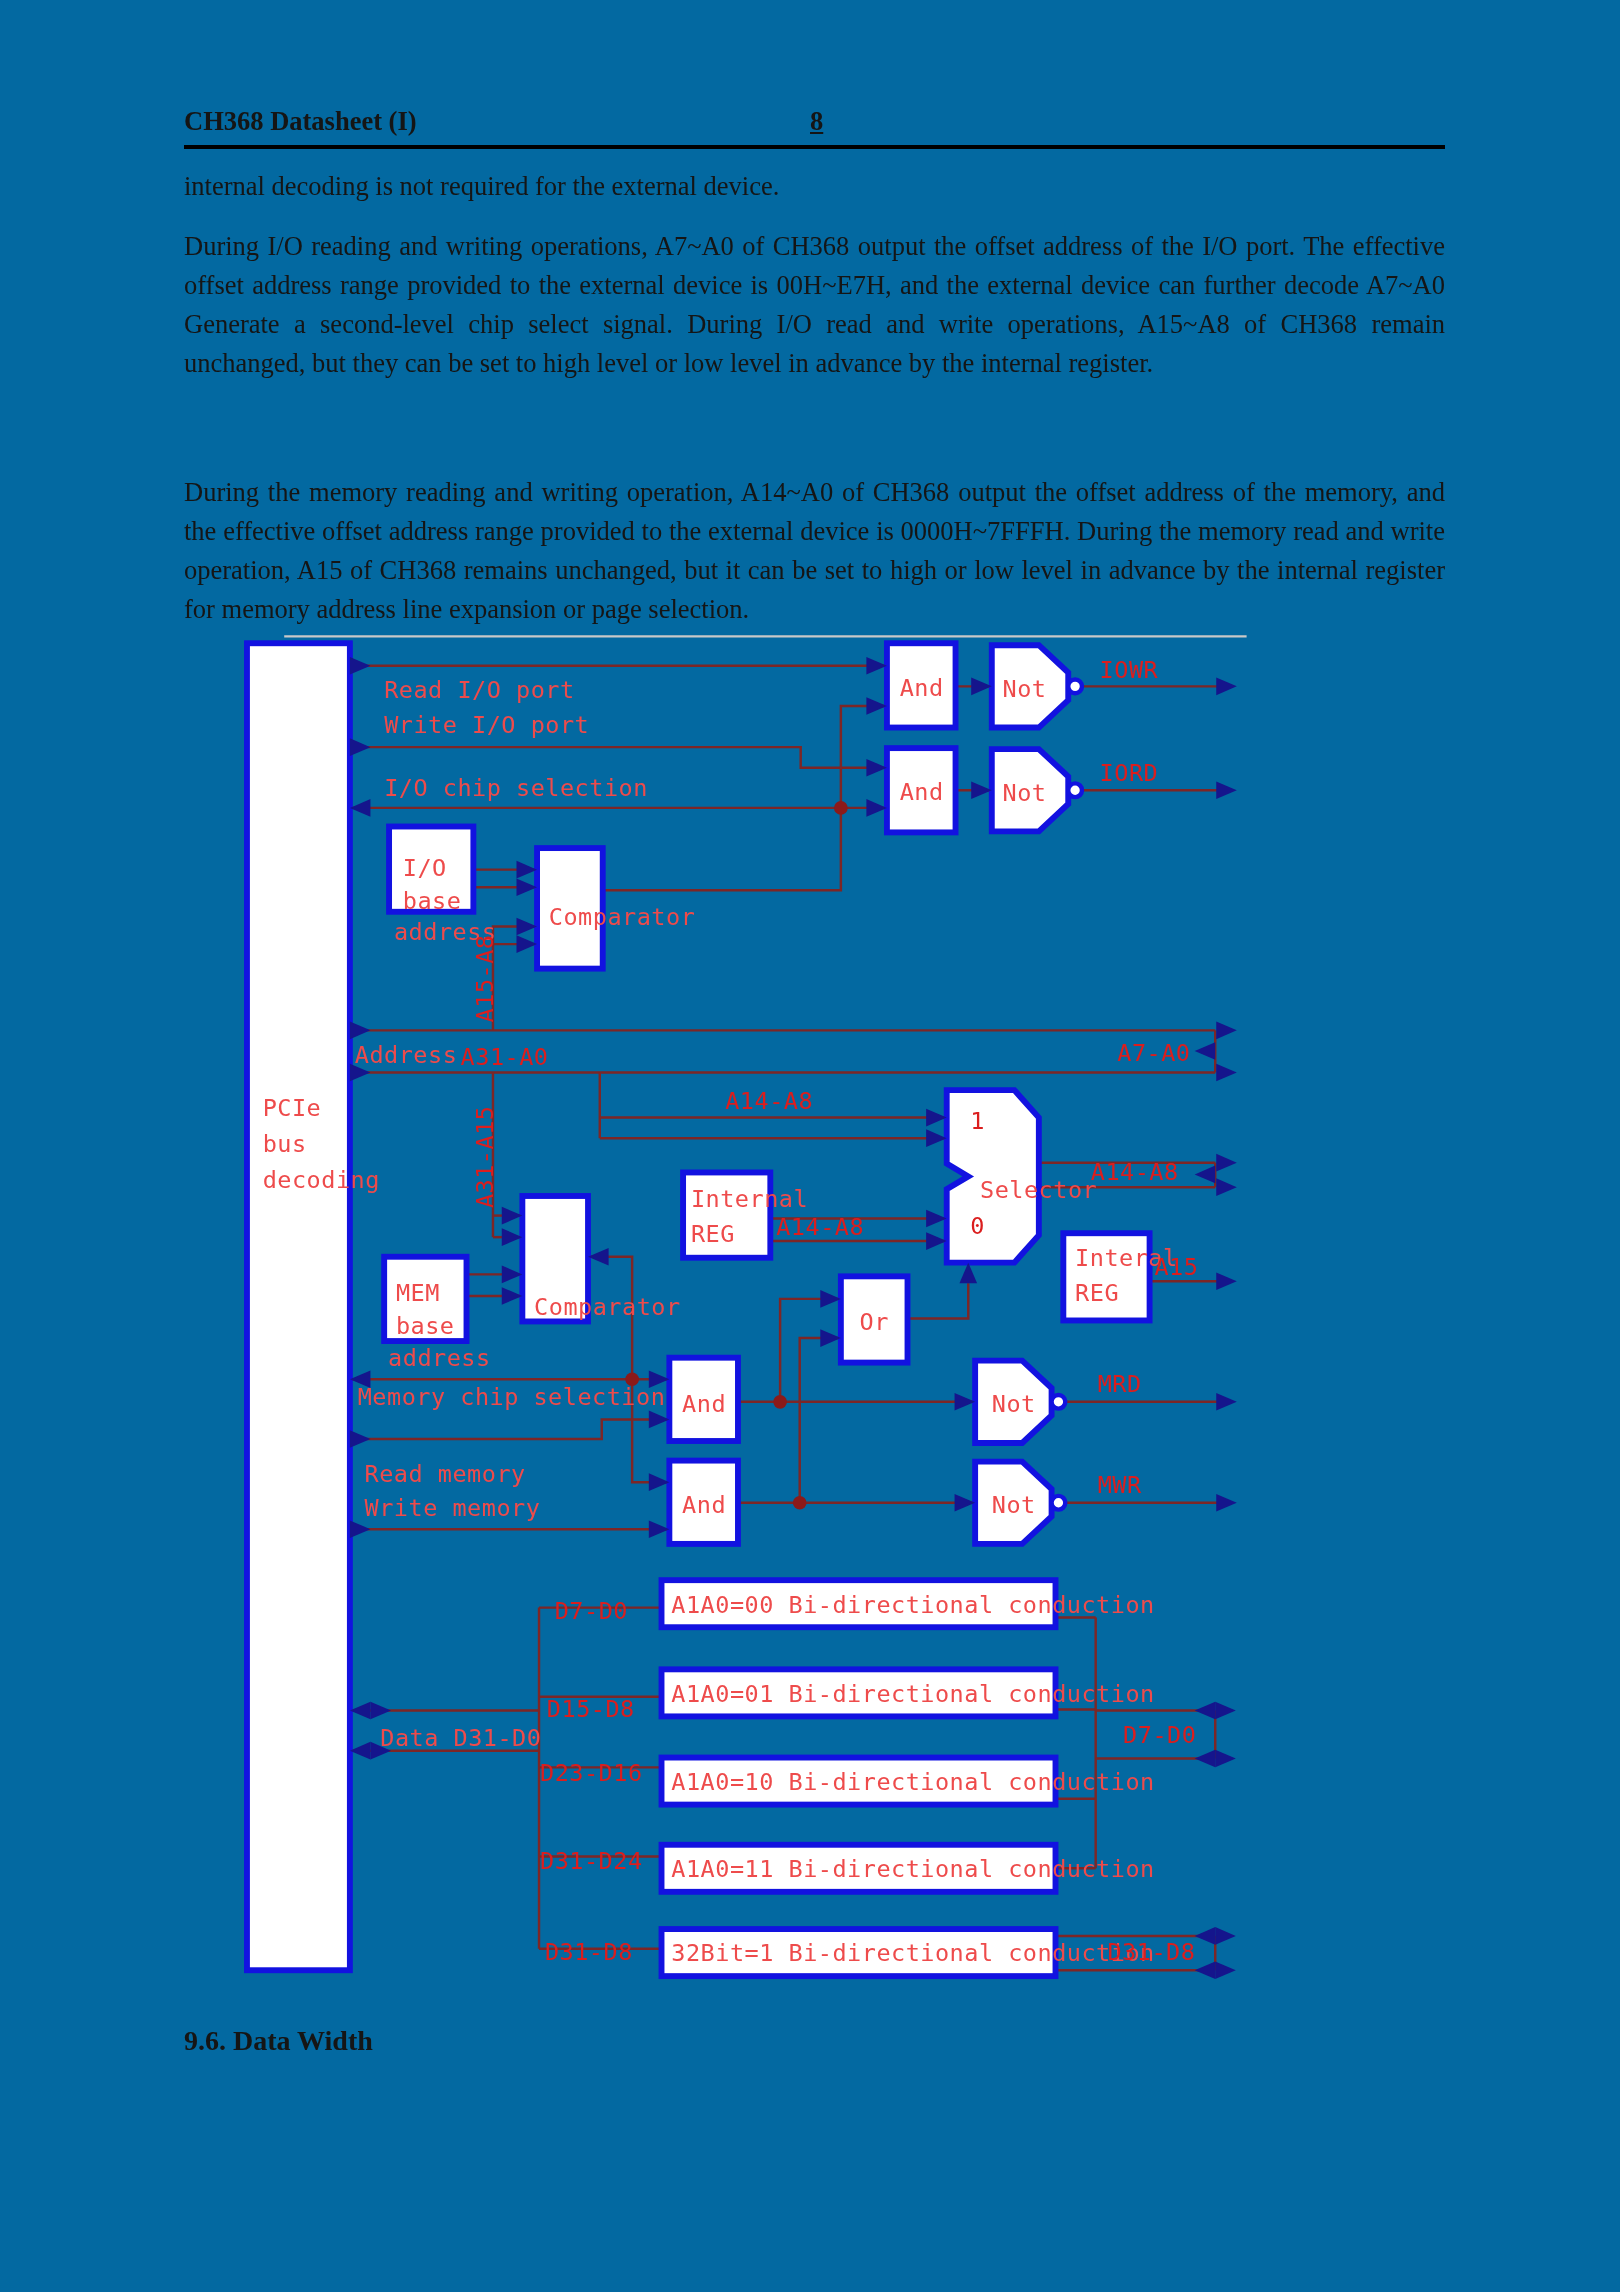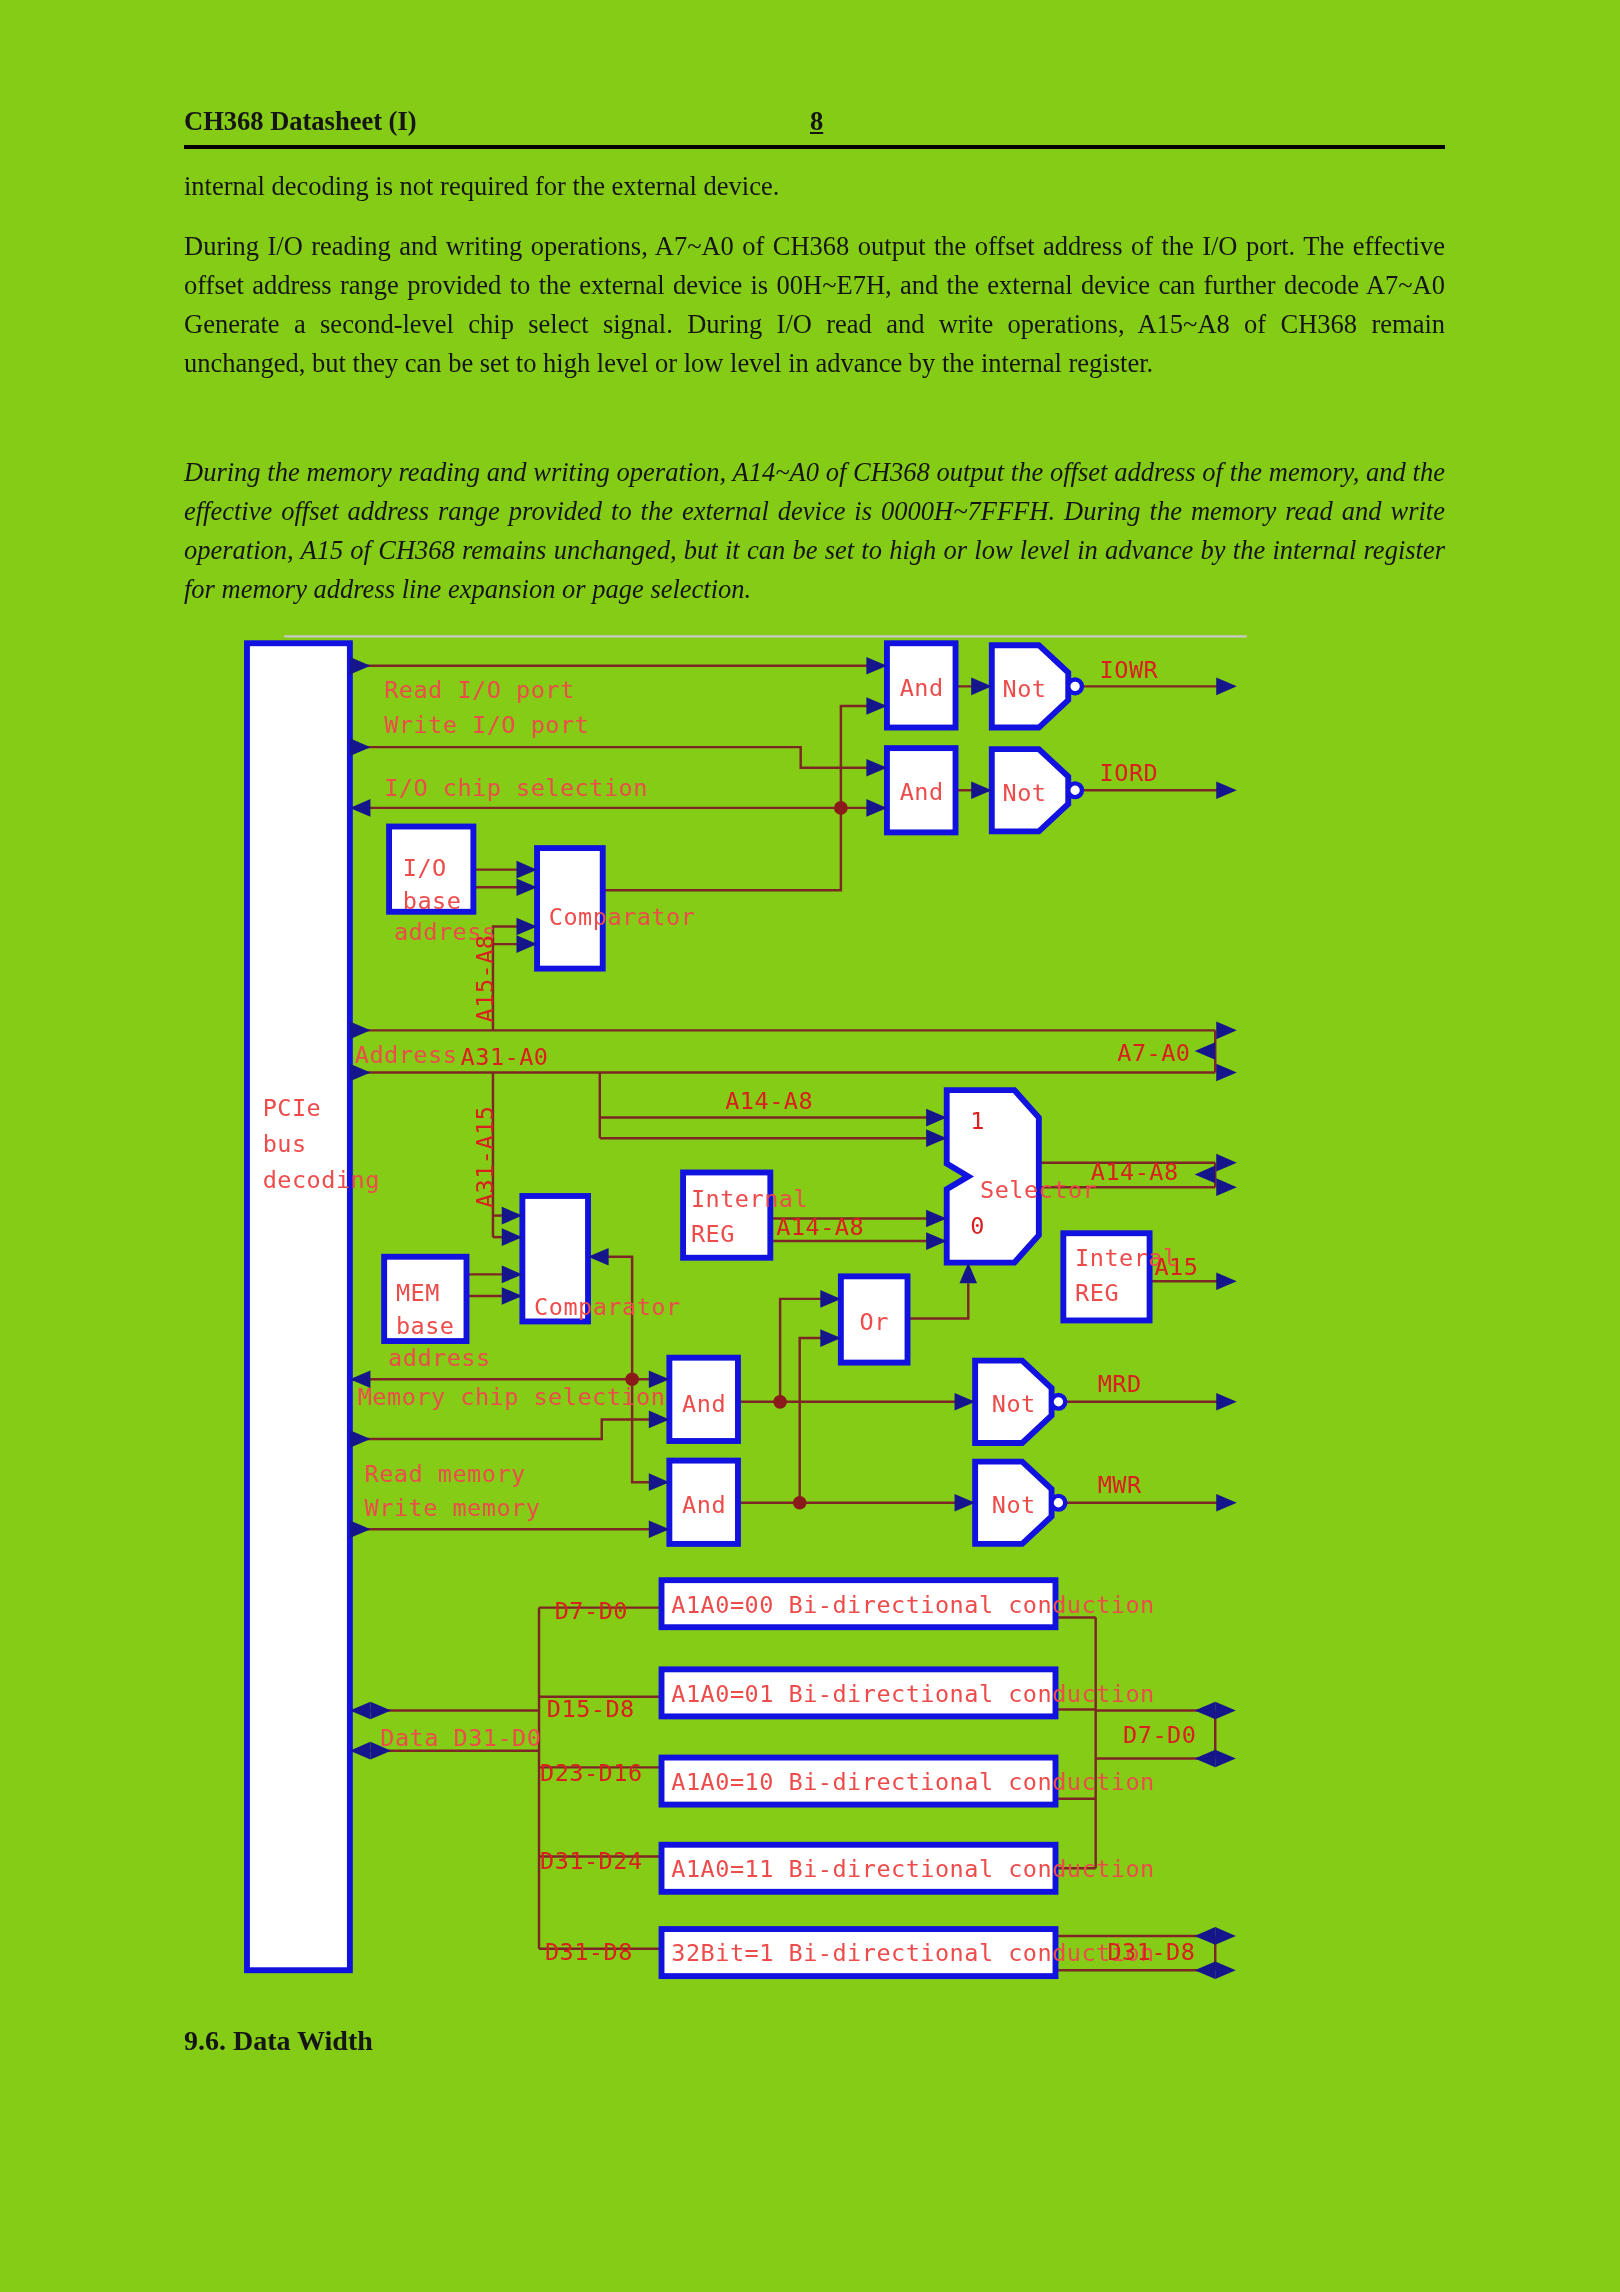"CH368 Datasheet (I)" .page { background: #84cc16 -> #0369a1 }
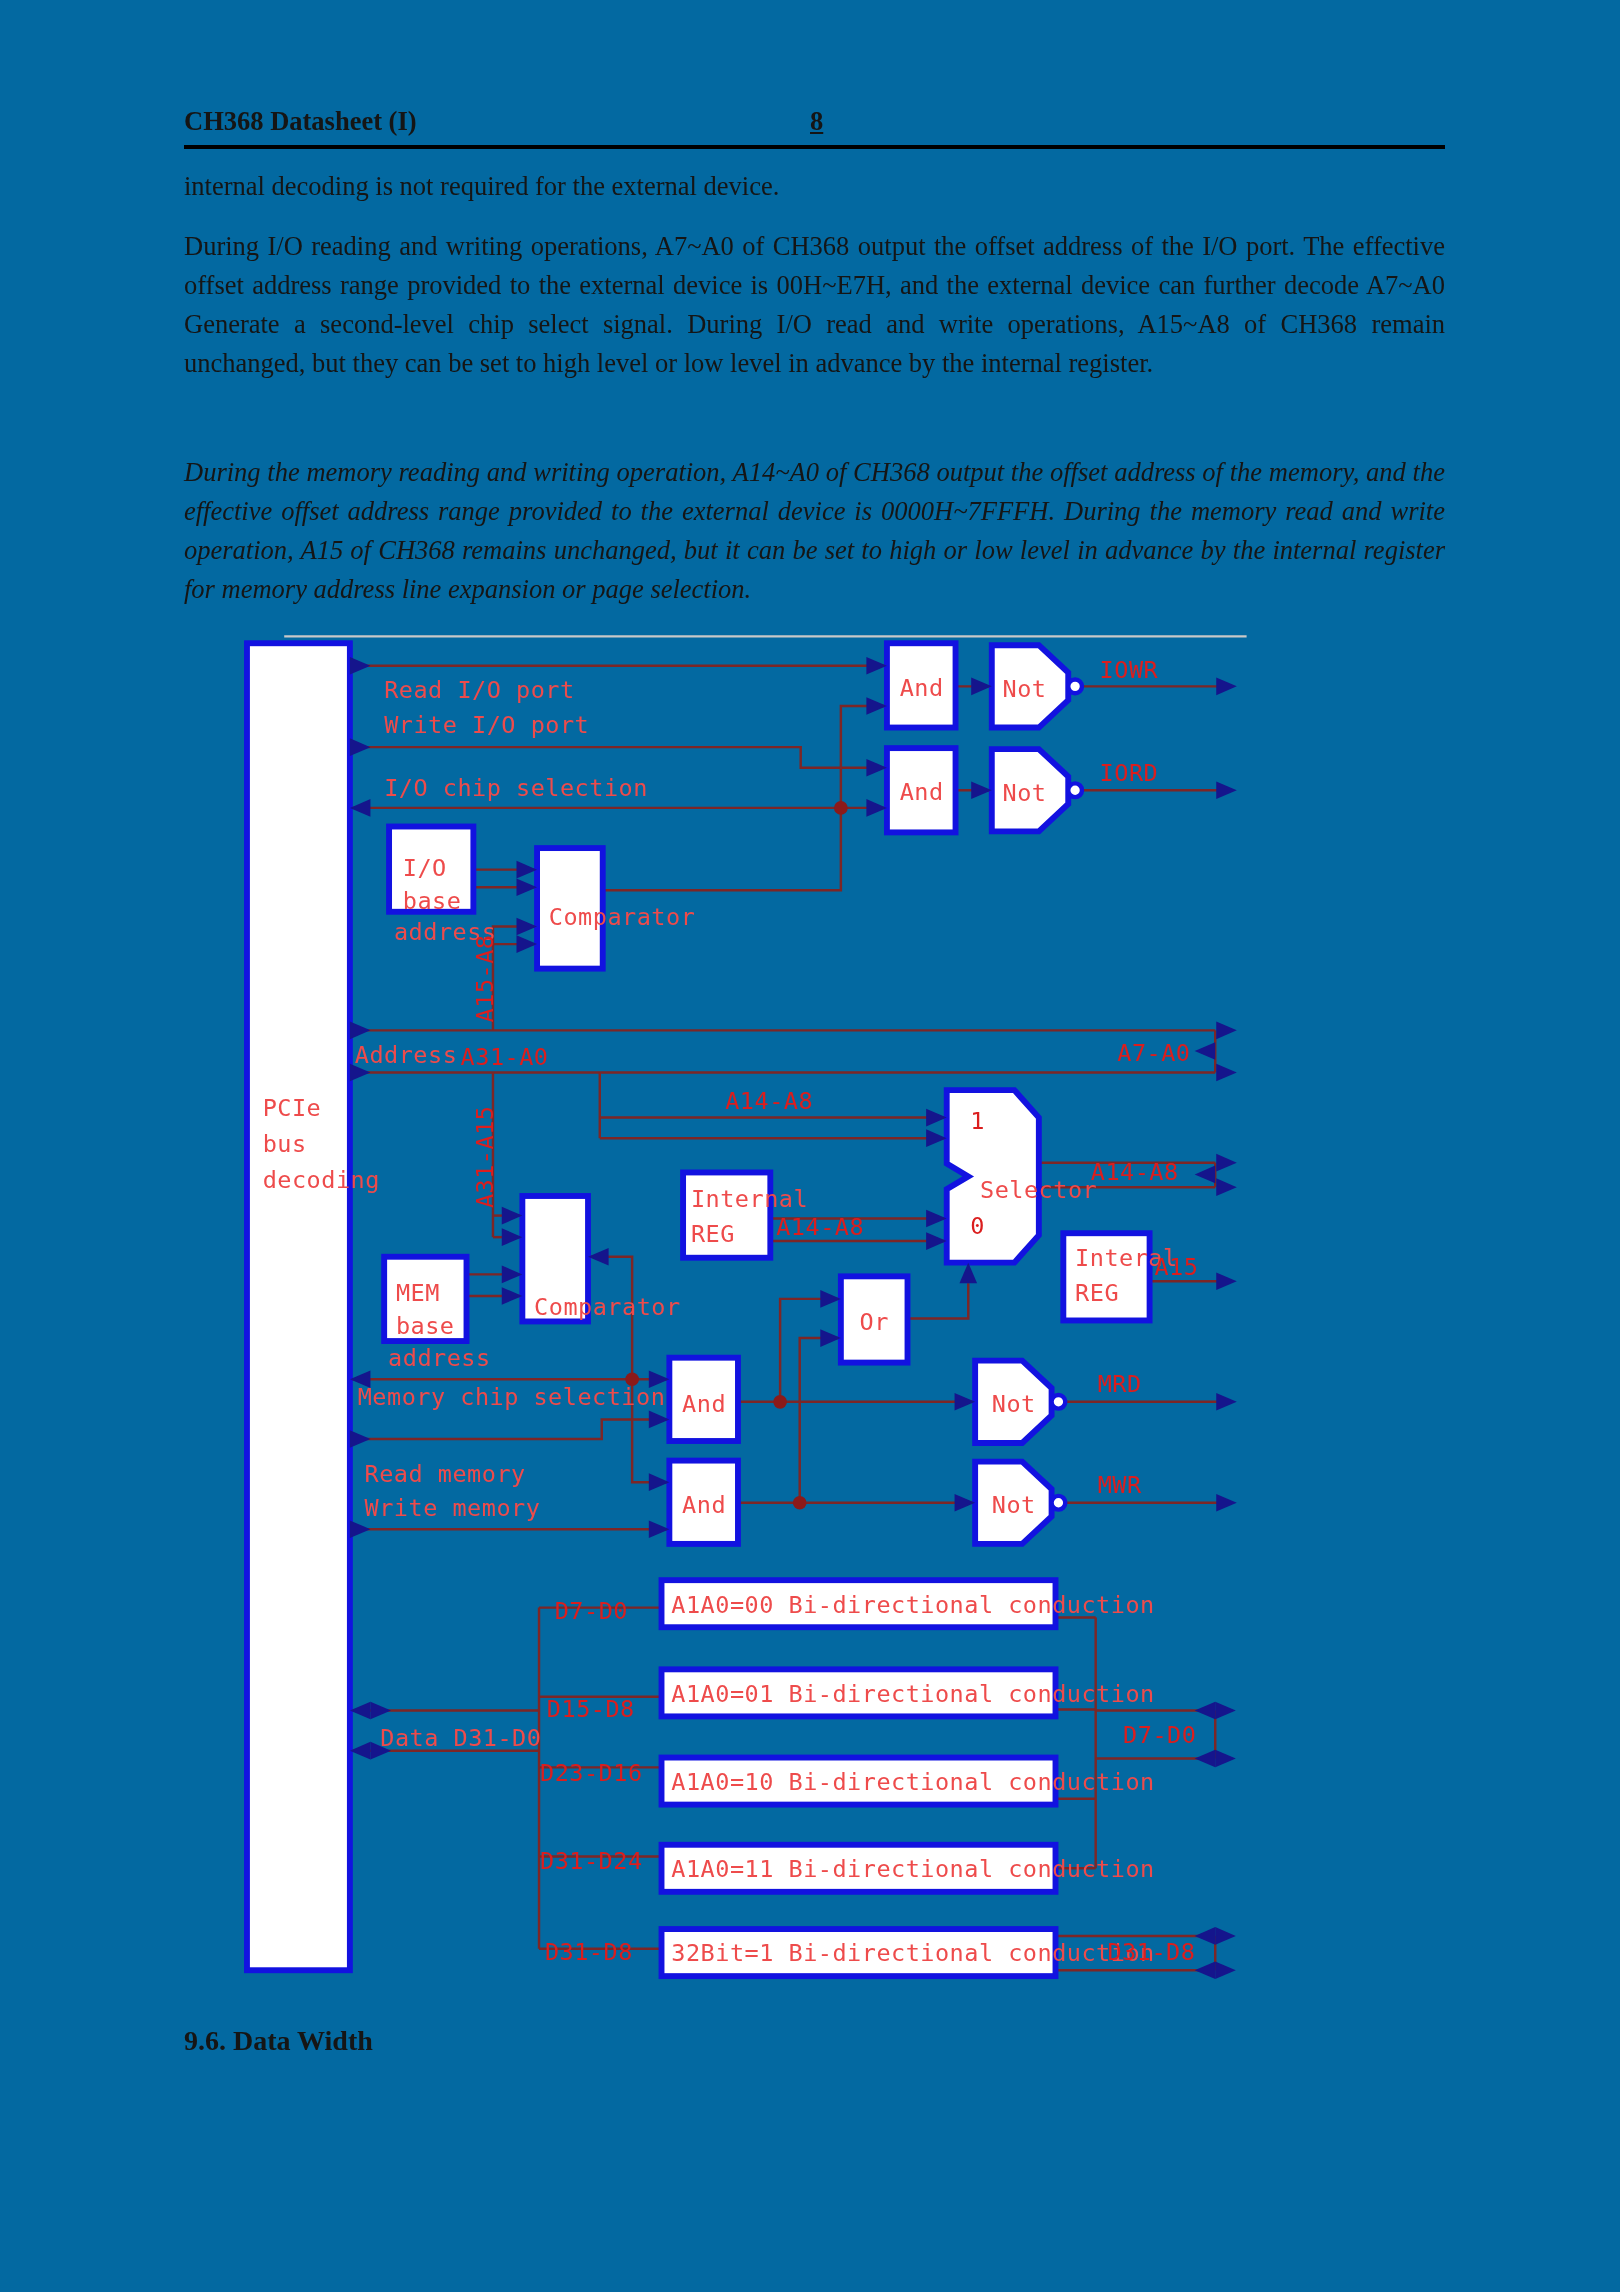"During the memory reading and" .p3 { font-style: italic -> none; top: 453px -> 473px }
